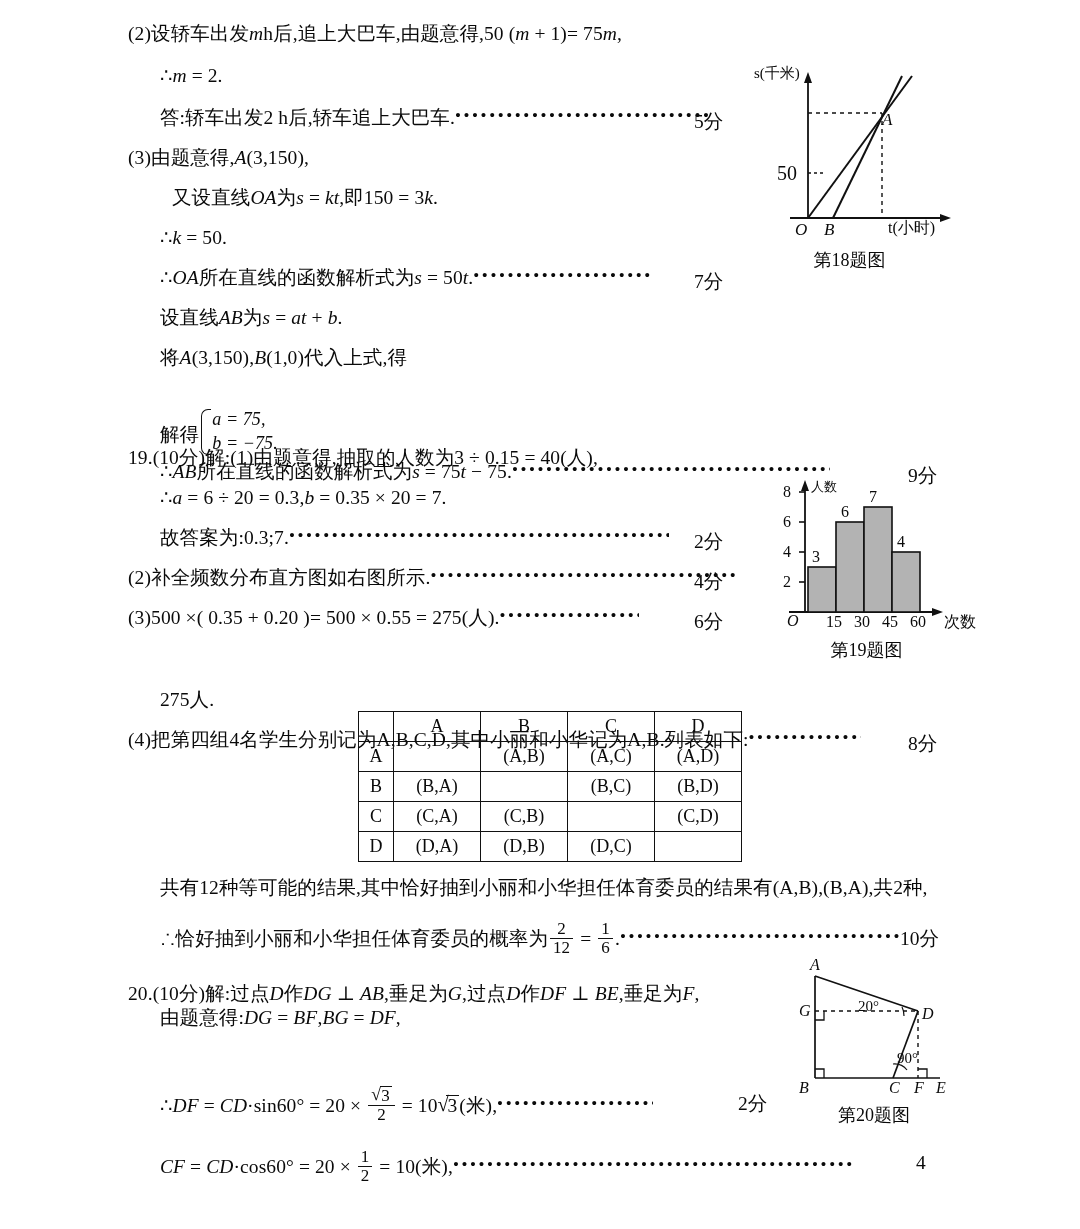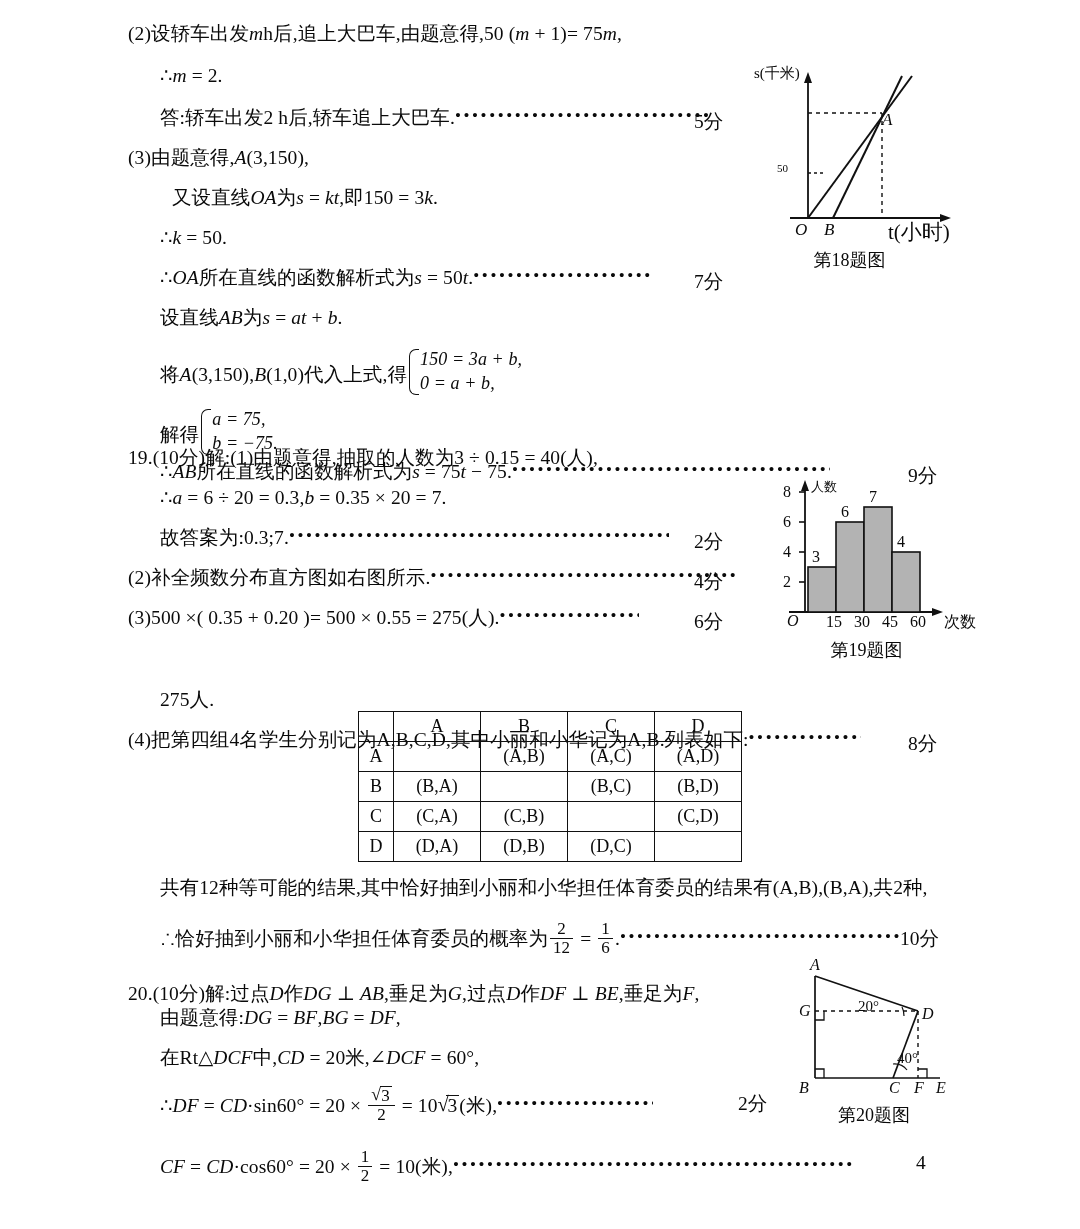"50" div { font-size: 11px -> 20px }
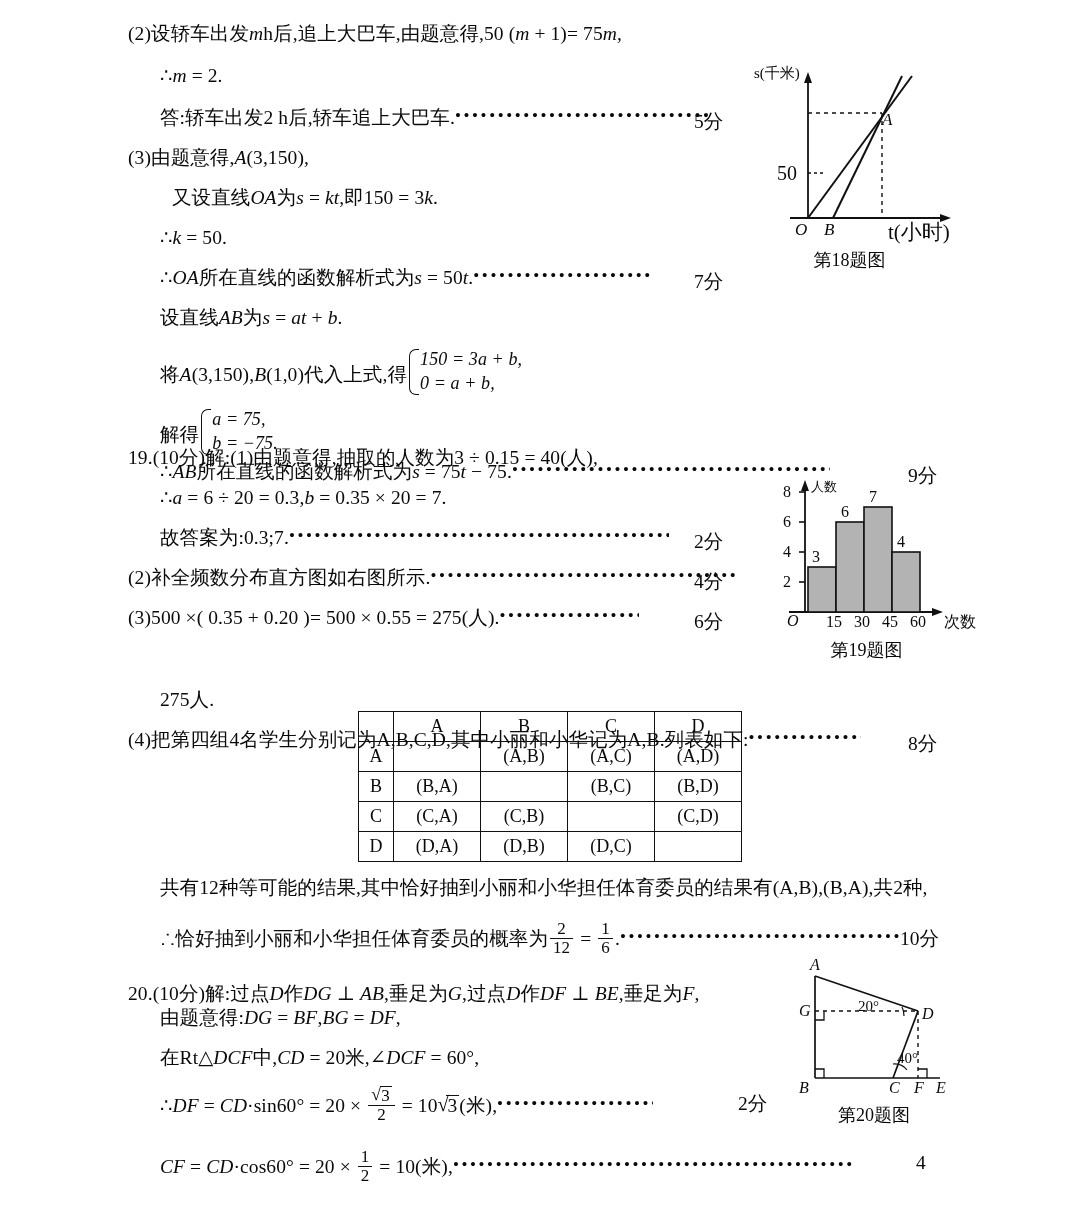"t(小时)" div { font-size: 21px -> 16px }
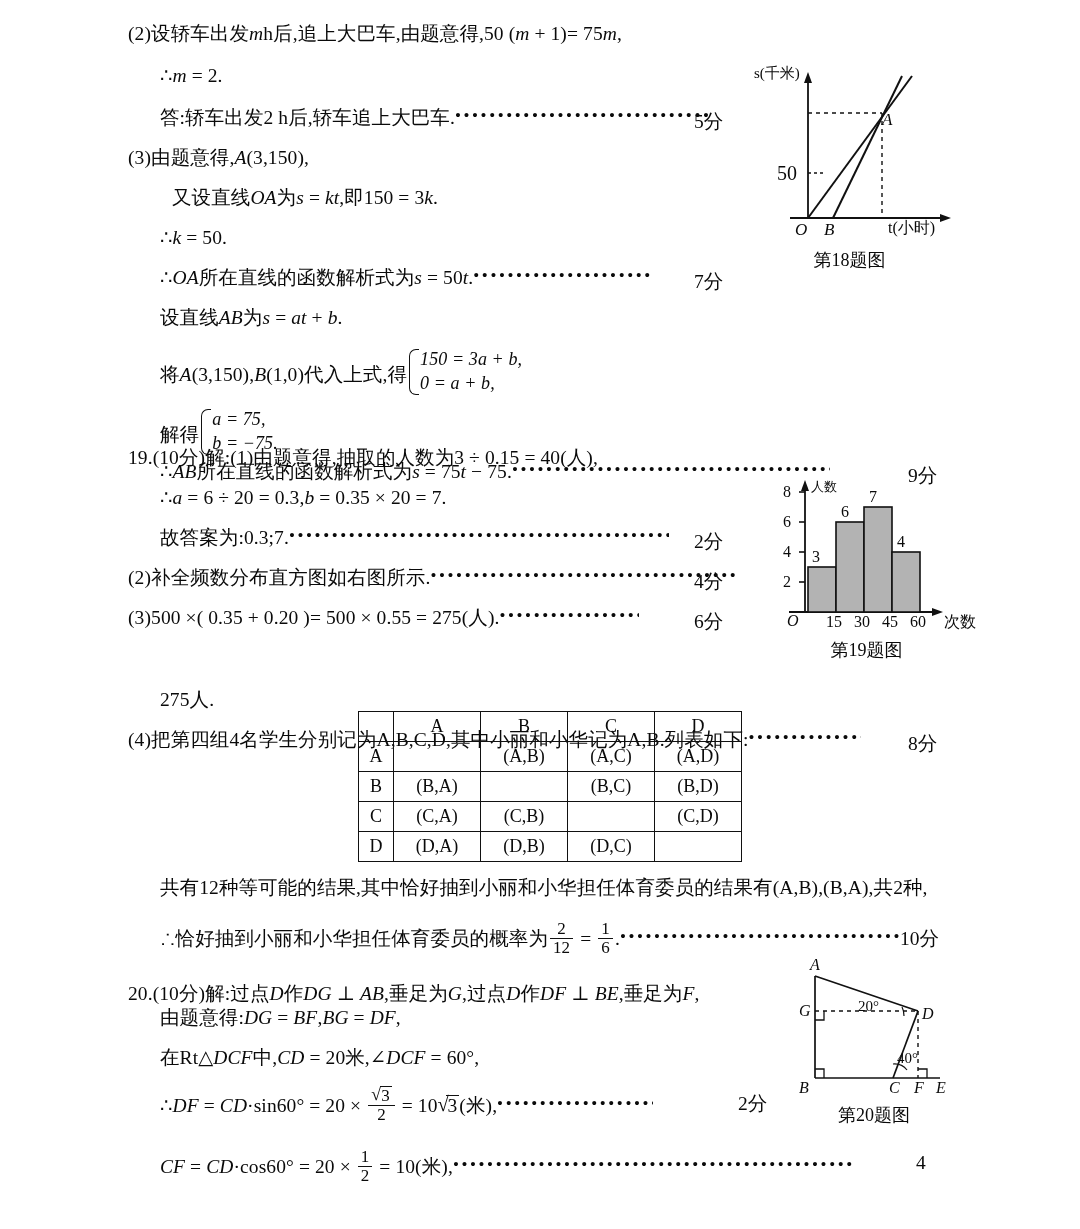"150 = 3a + b," span.sys { html: <span><span>150 = 3a + b,</span><span>0 = a + b,</span></span> -> none }
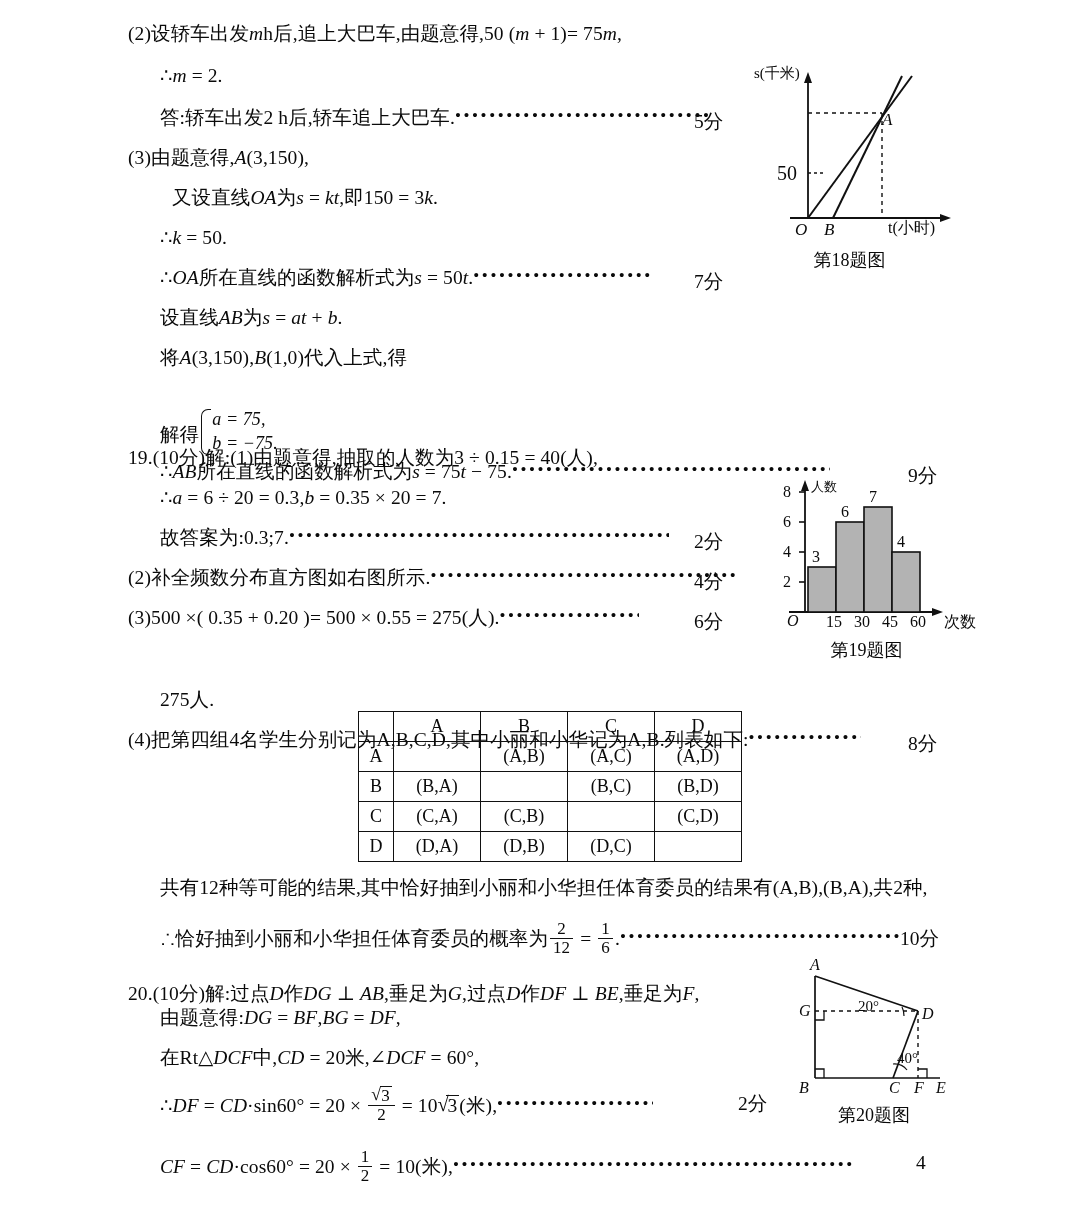"在Rt△DCF中,CD = 20米,∠DCF = 60°," div.line { html: <div> <span>在Rt△</span><span>DCF</span><span>中,</span><span>CD</span><span> = 20米,∠</span><span>DCF</span><span> = 60°,</span> </div> -> none }
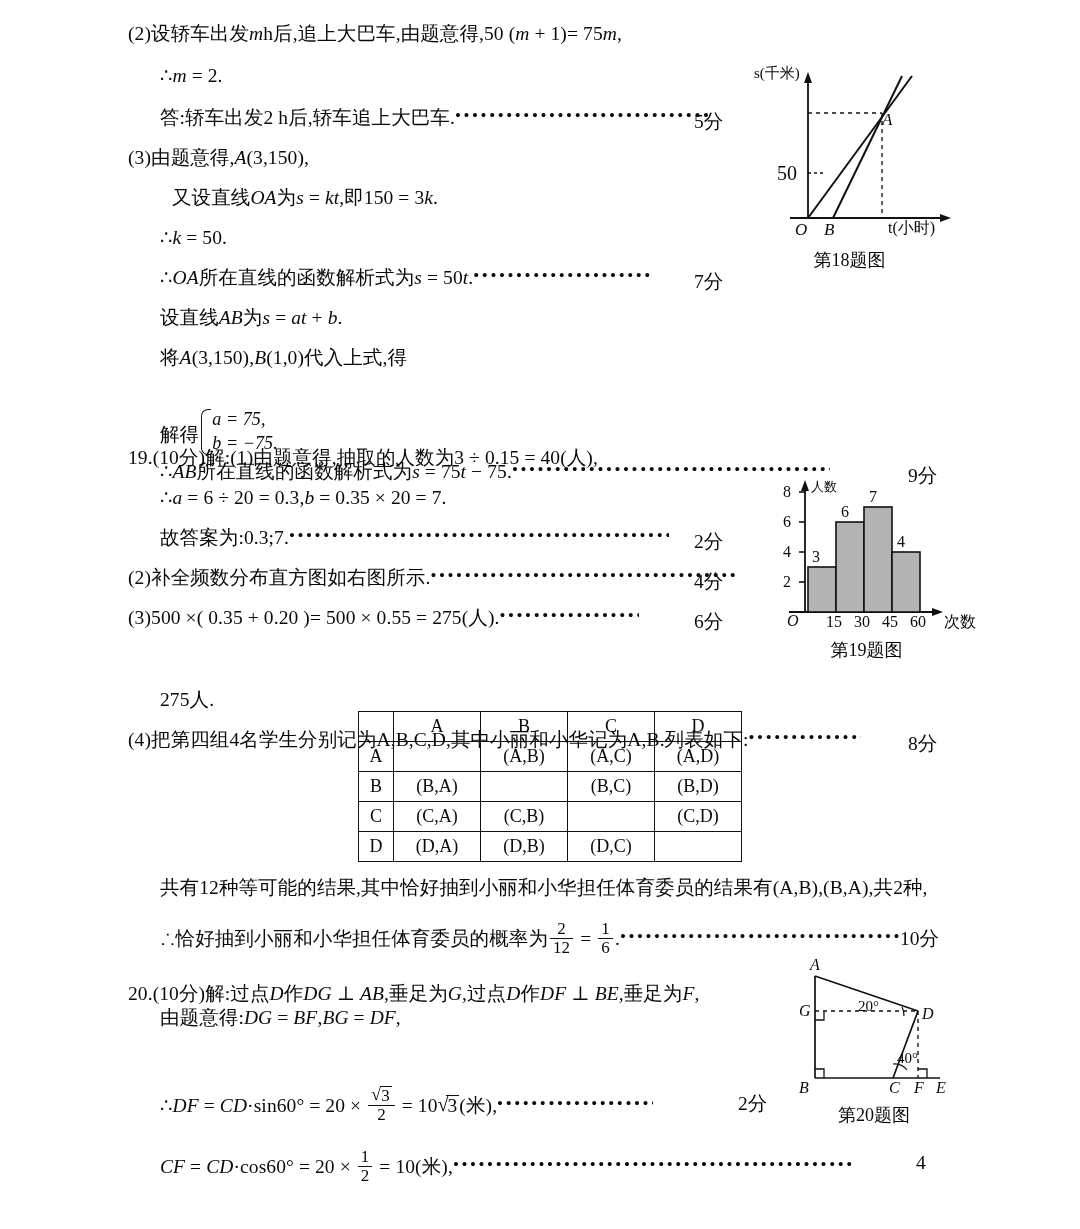"40°" div { text: 40 -> 90 }
